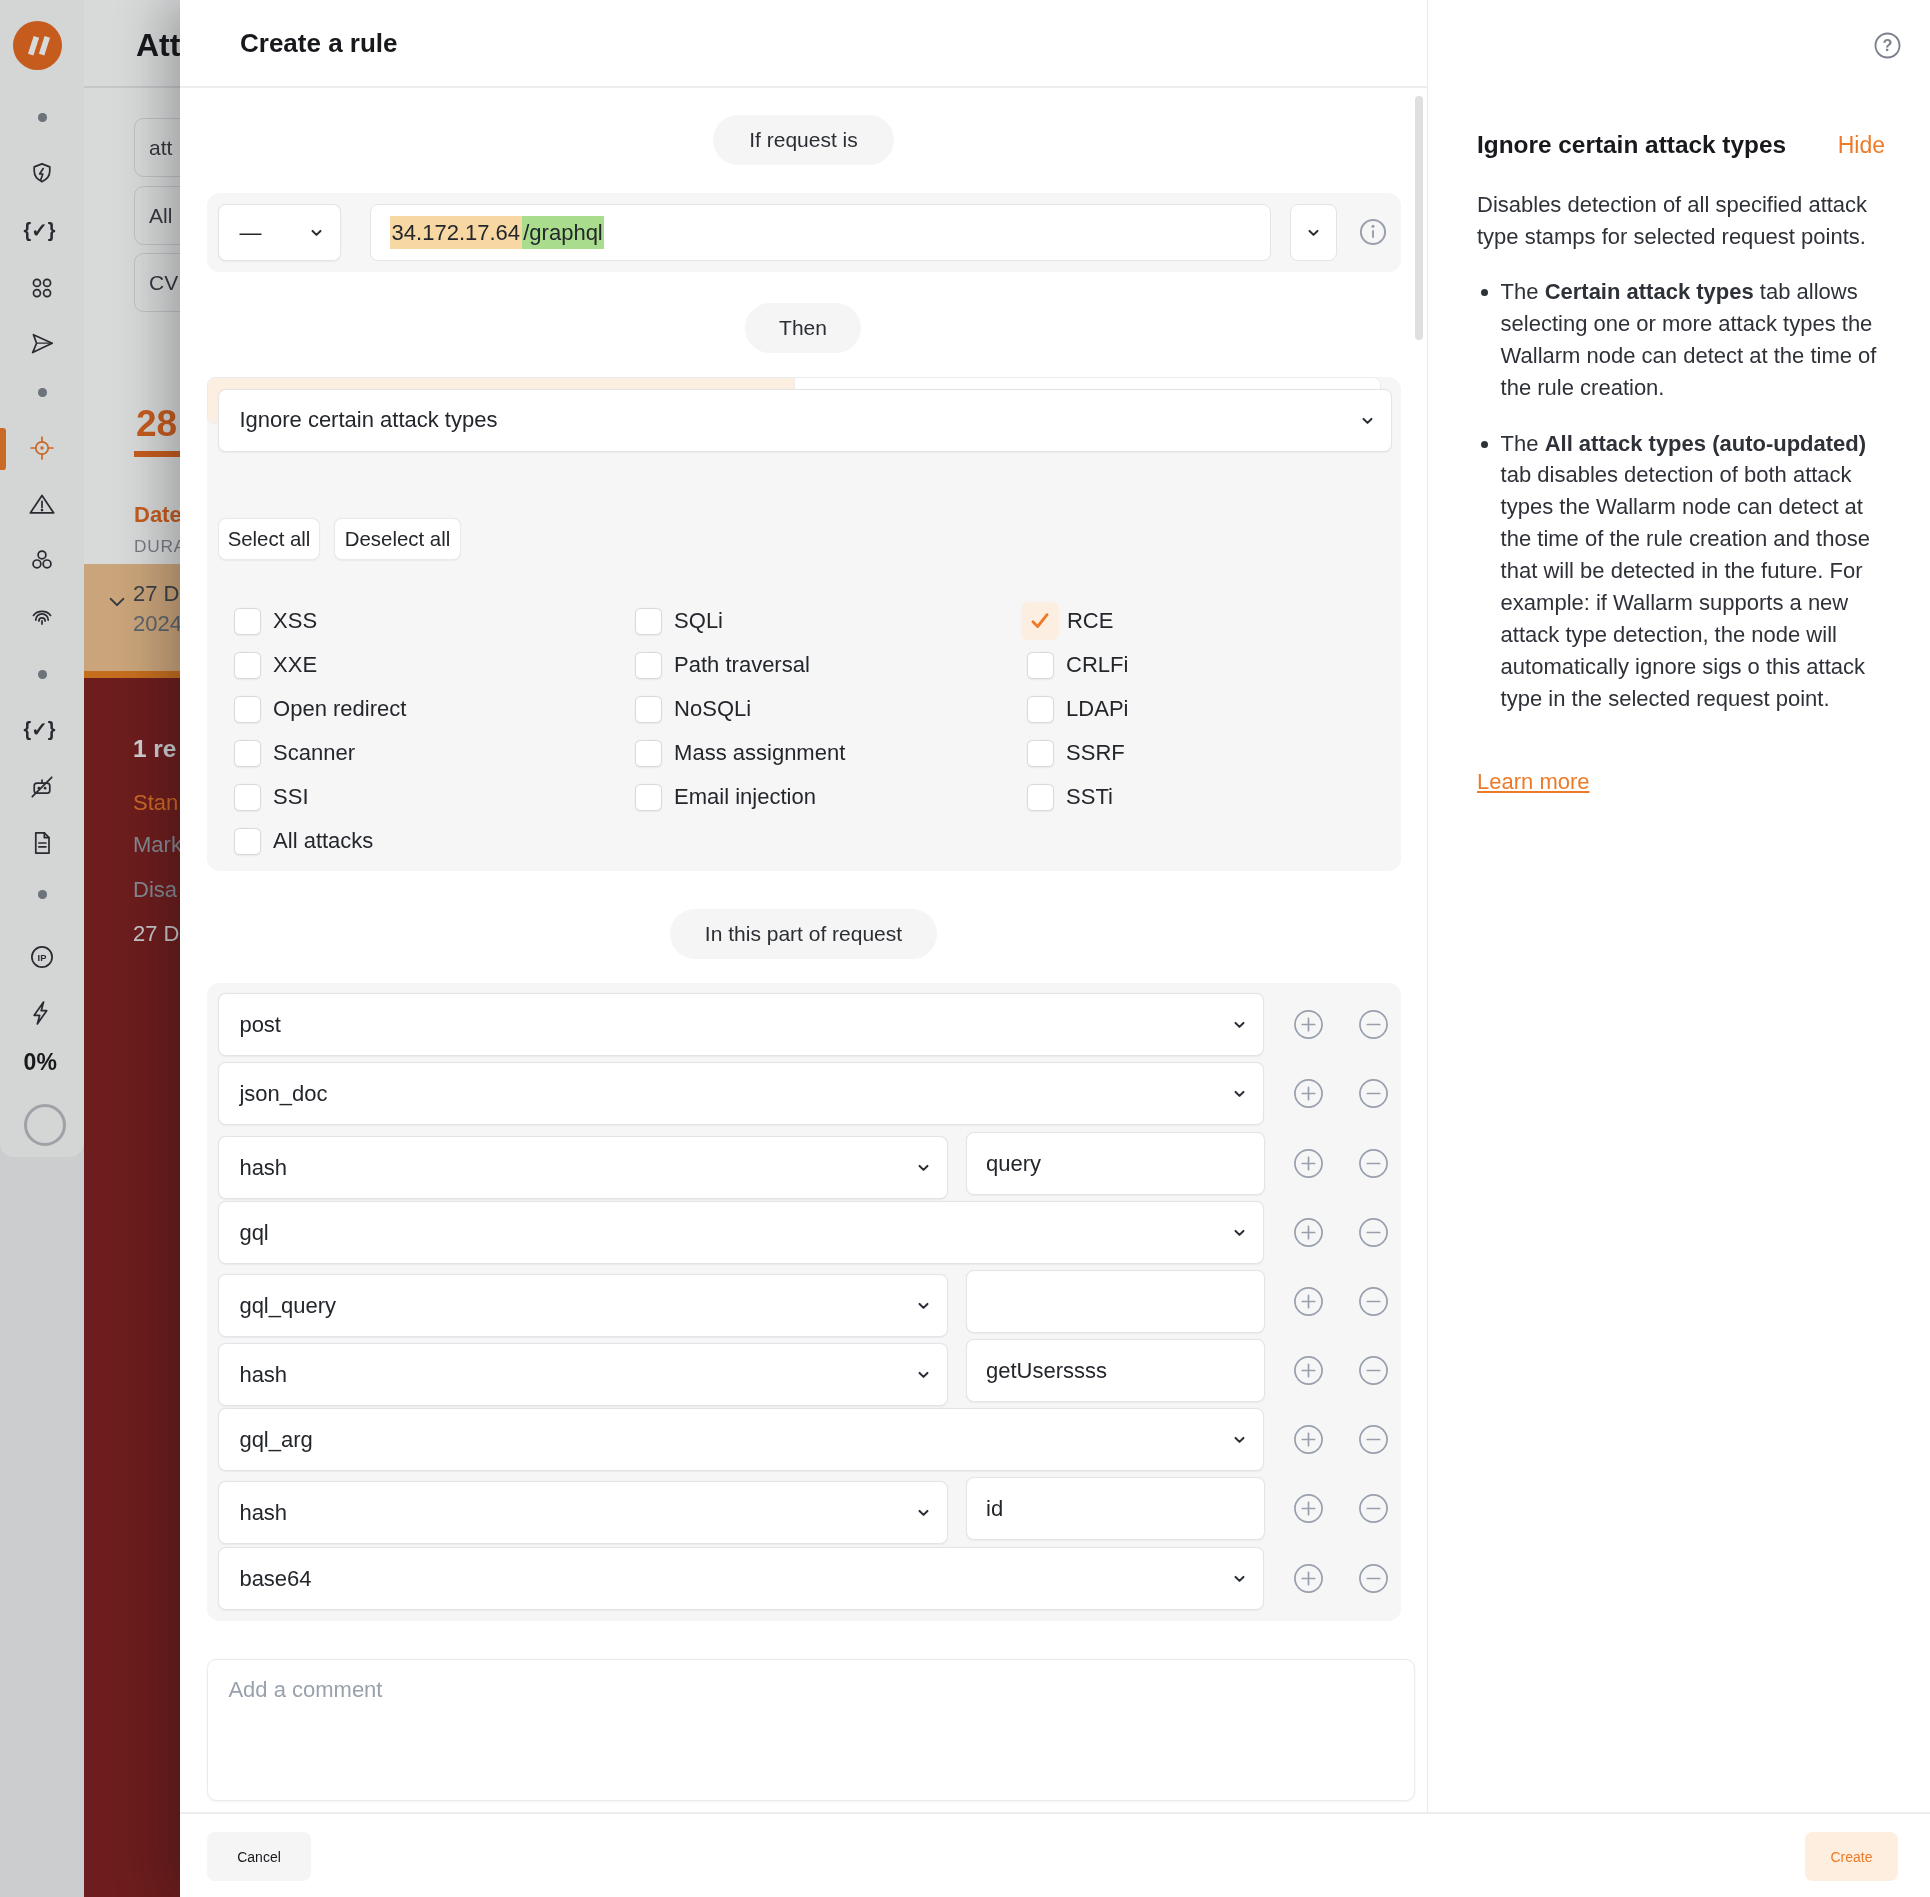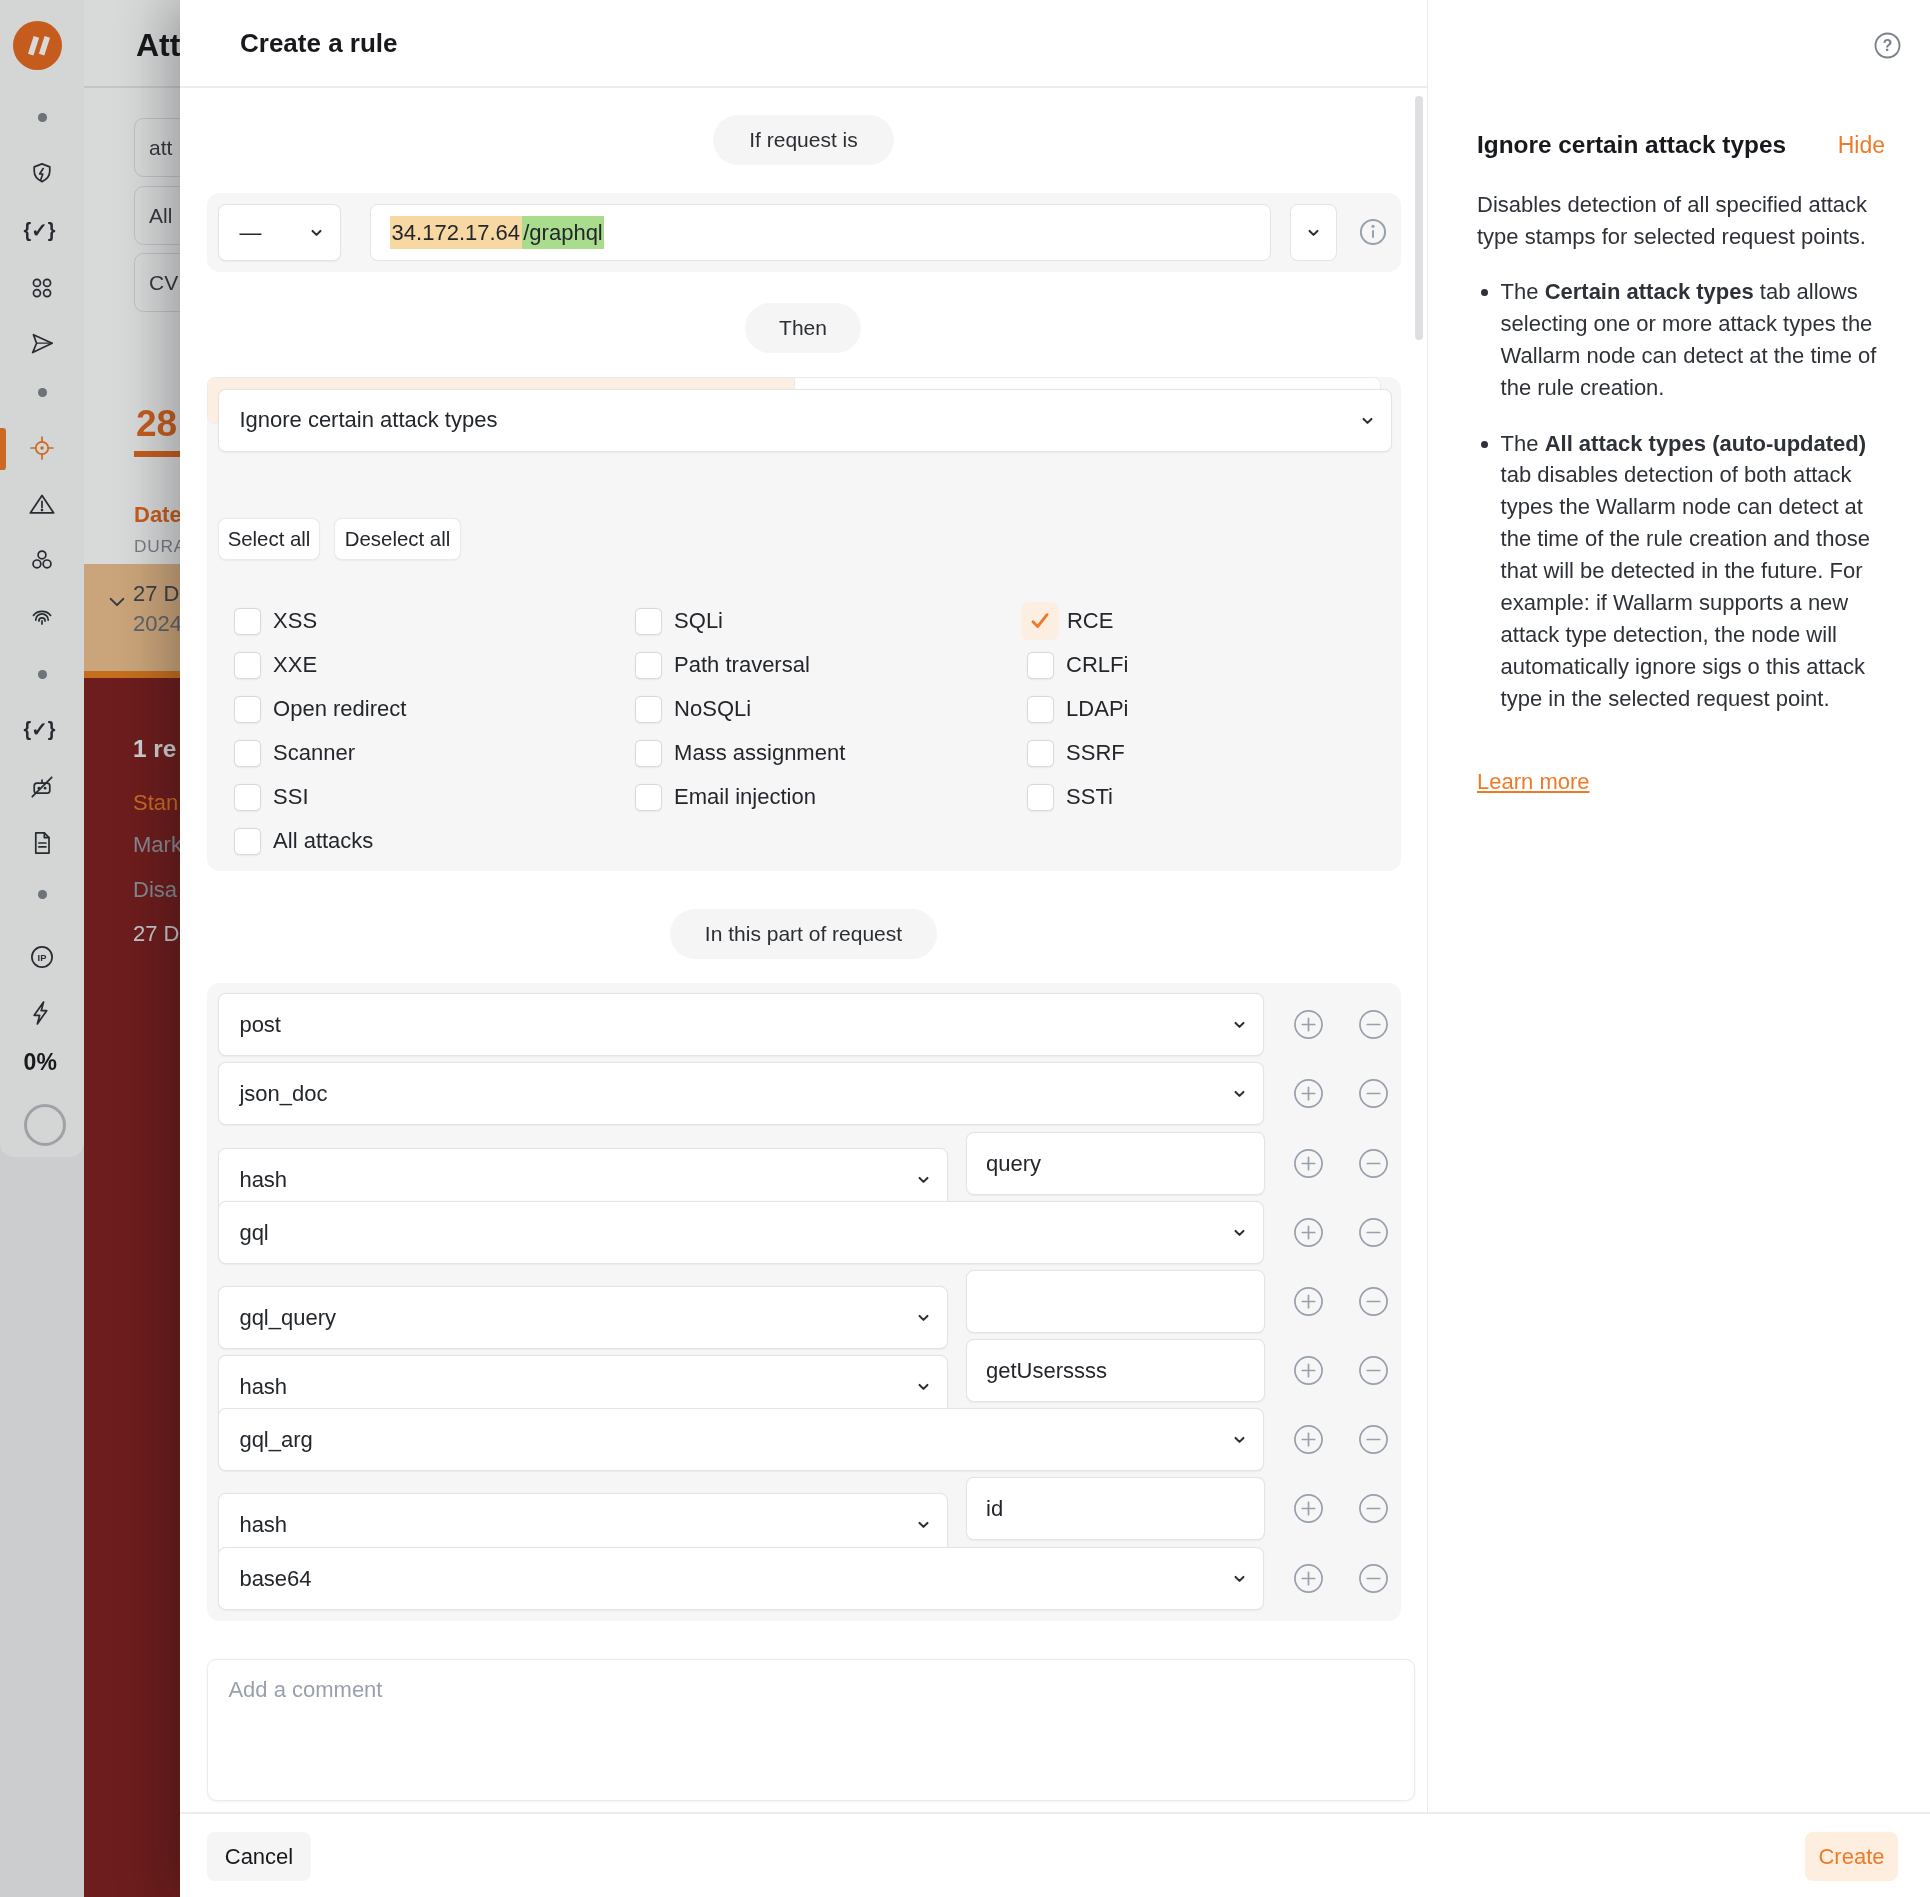"hash" .prow .sel-half { top: 16px -> 4px }
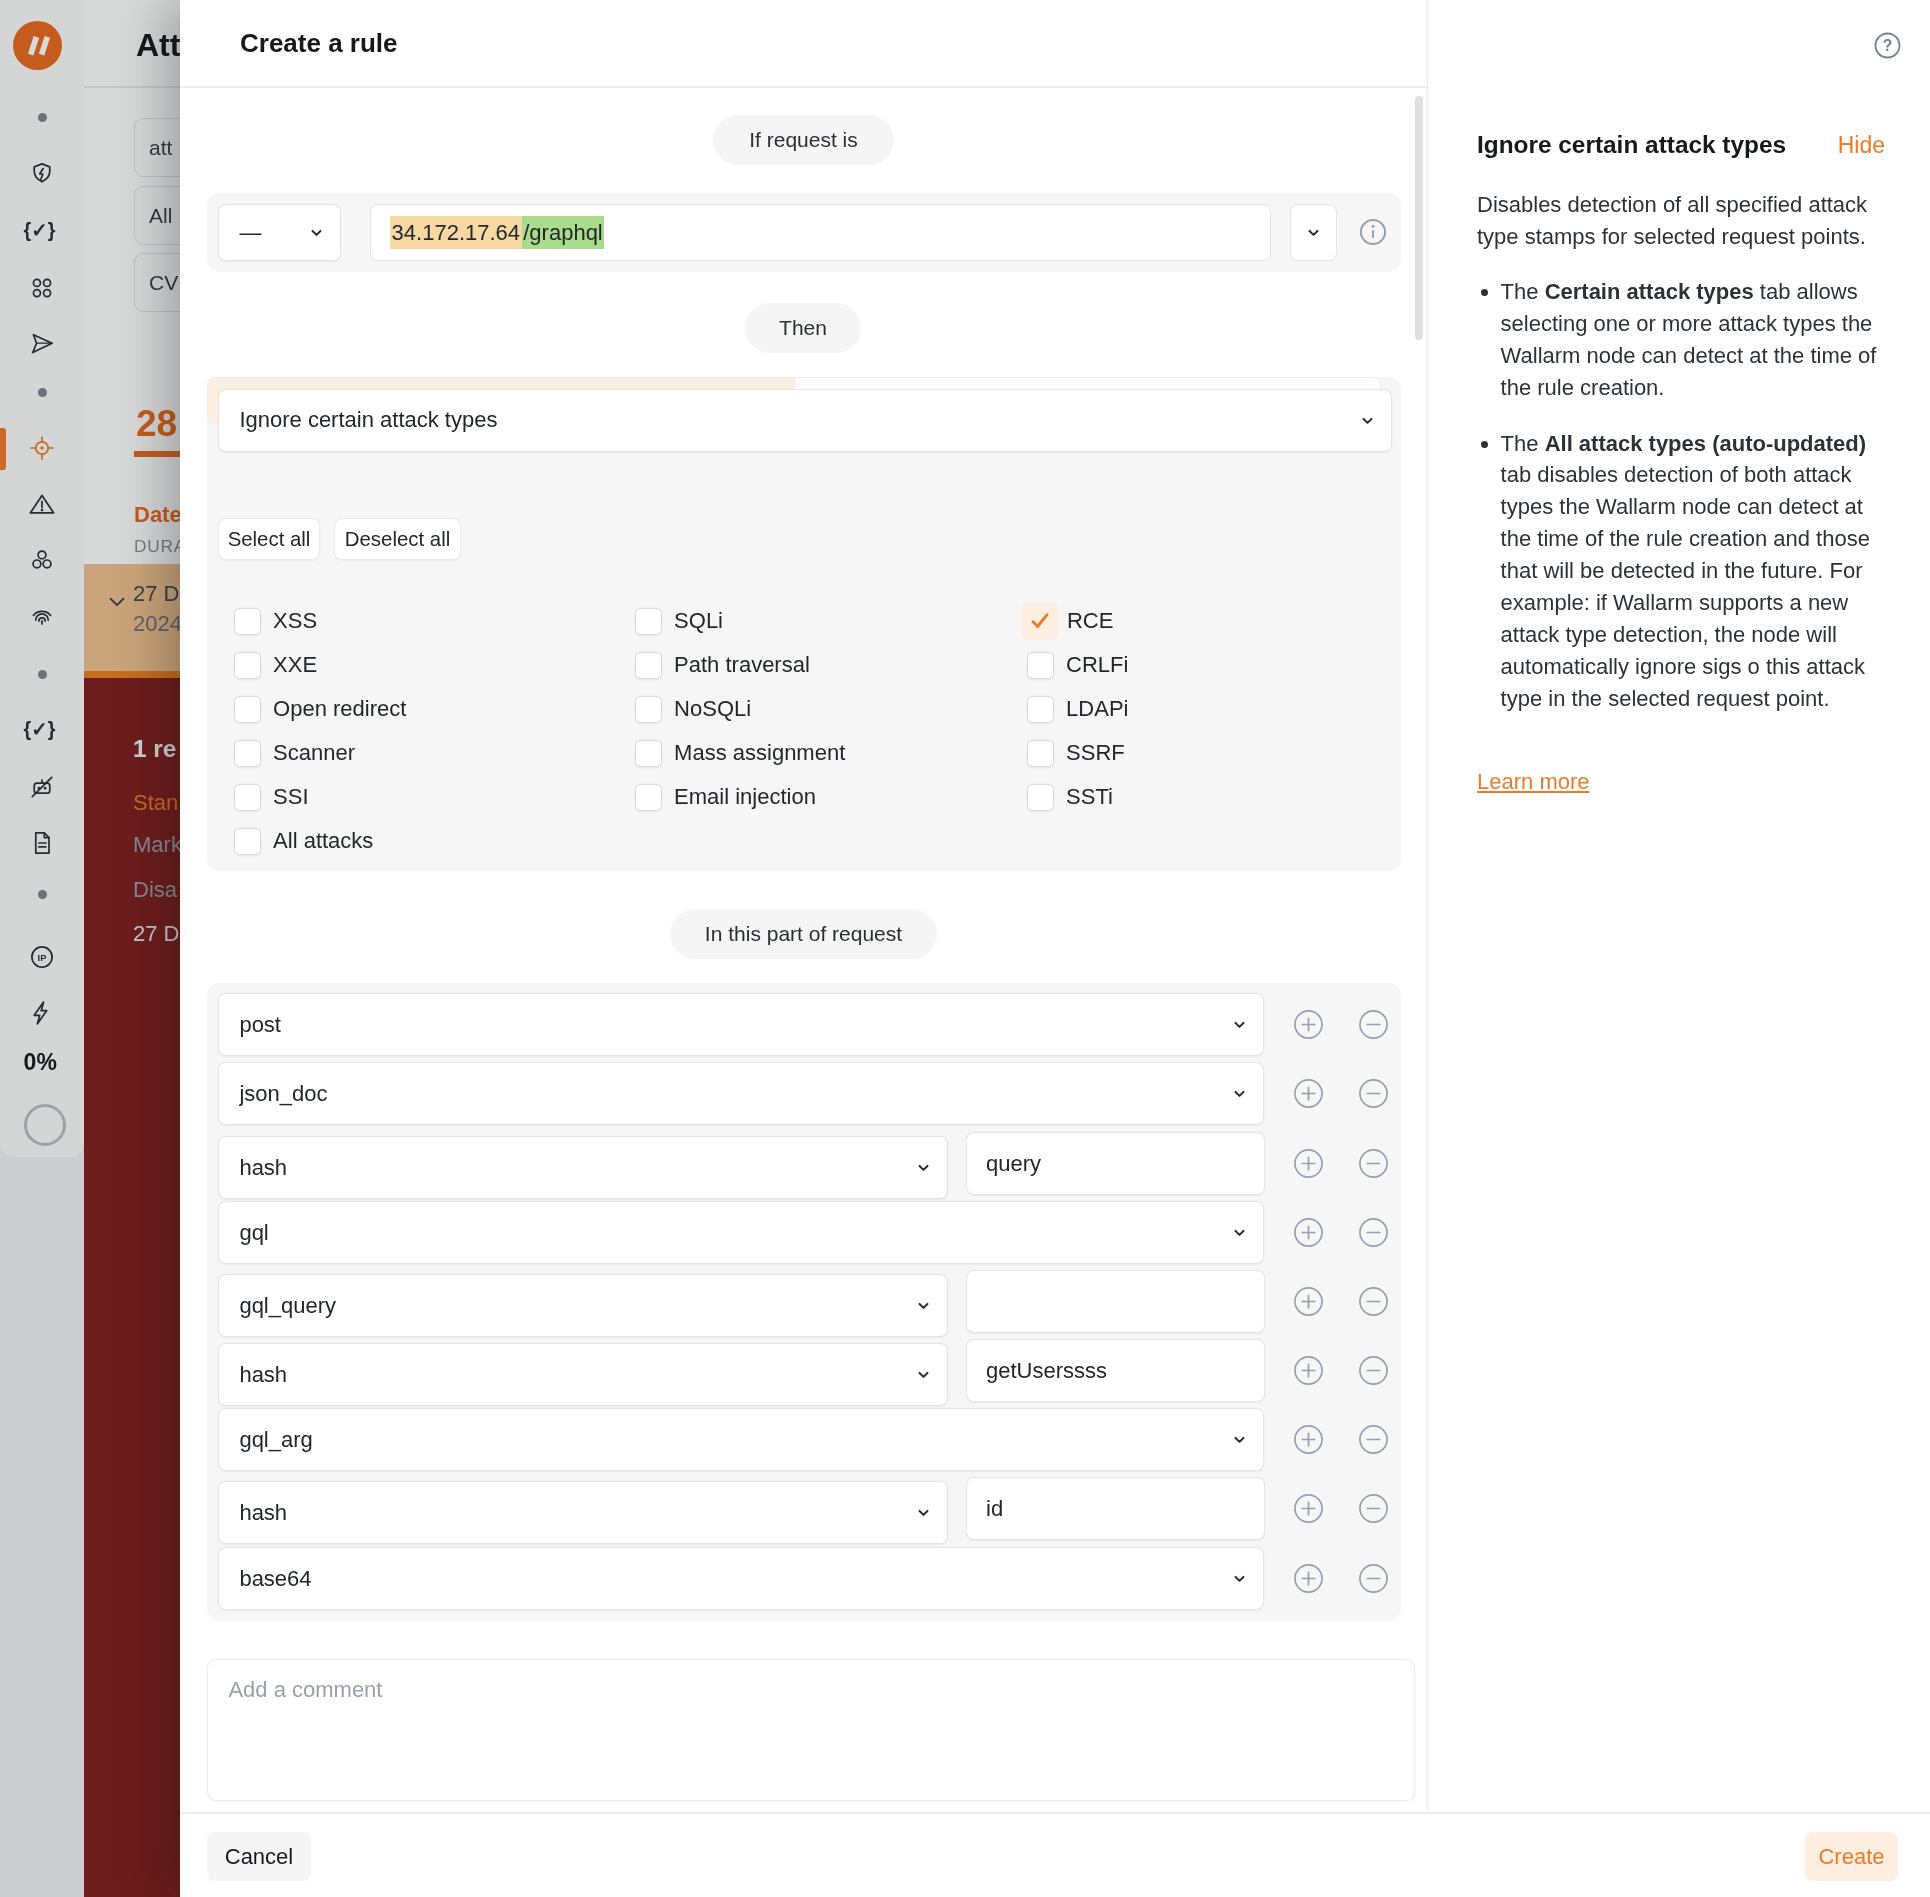"Cancel" .fbtn { font-size: 22px -> 14px }
